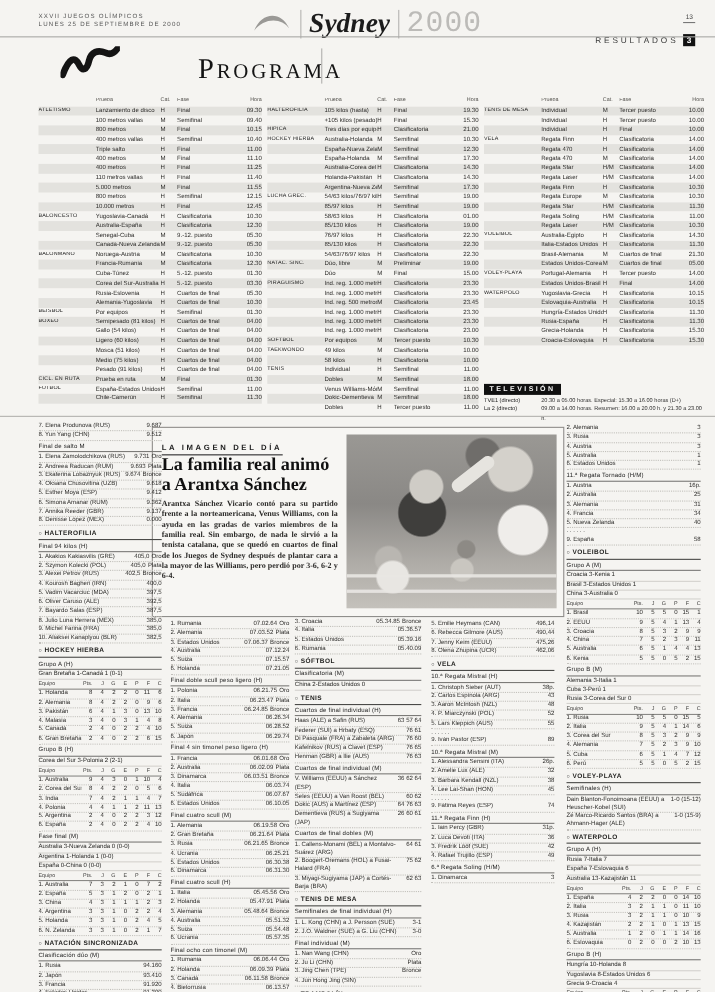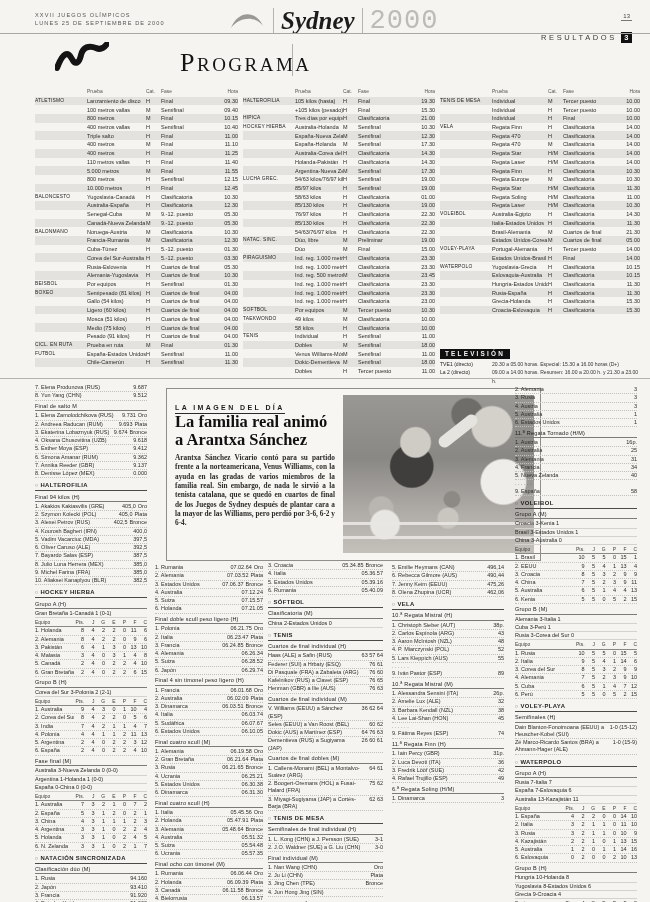"La familia real animó a" div.abs { left: 166px -> 138px }
